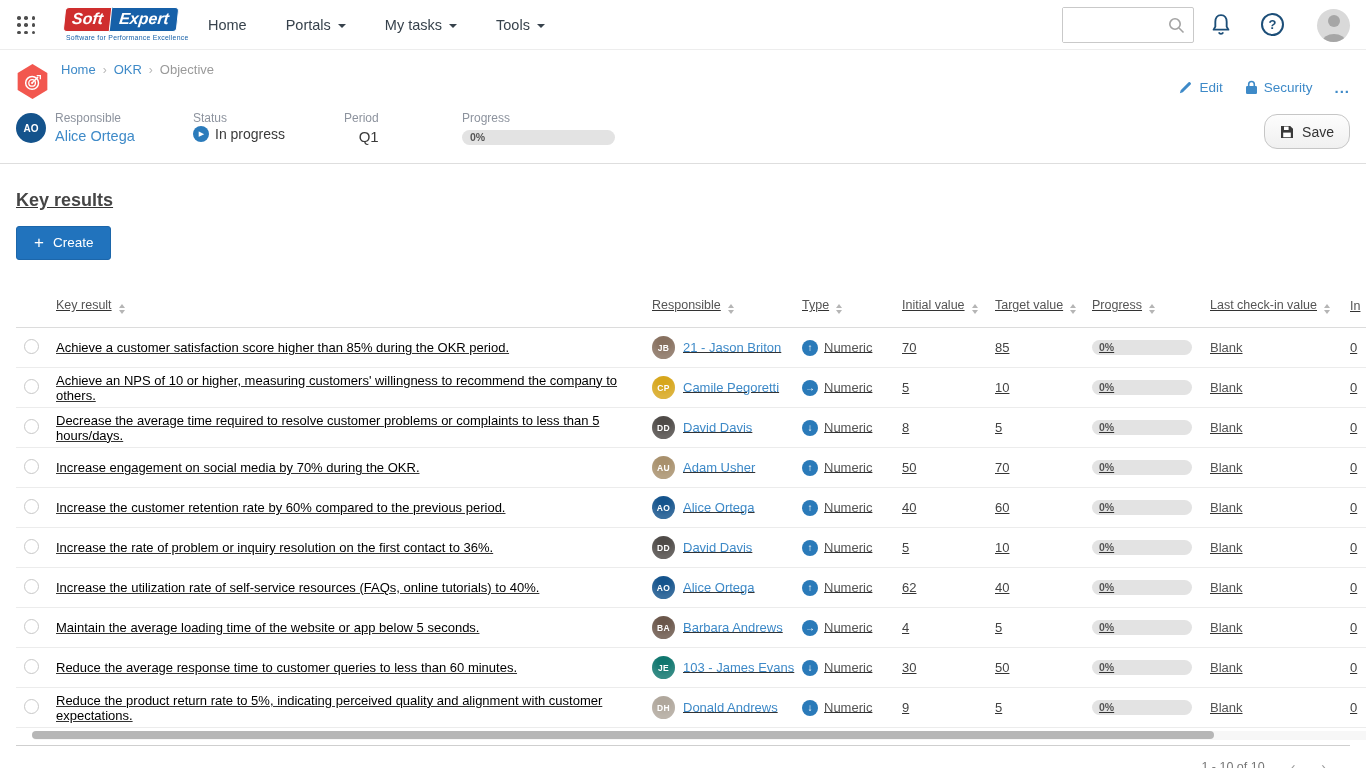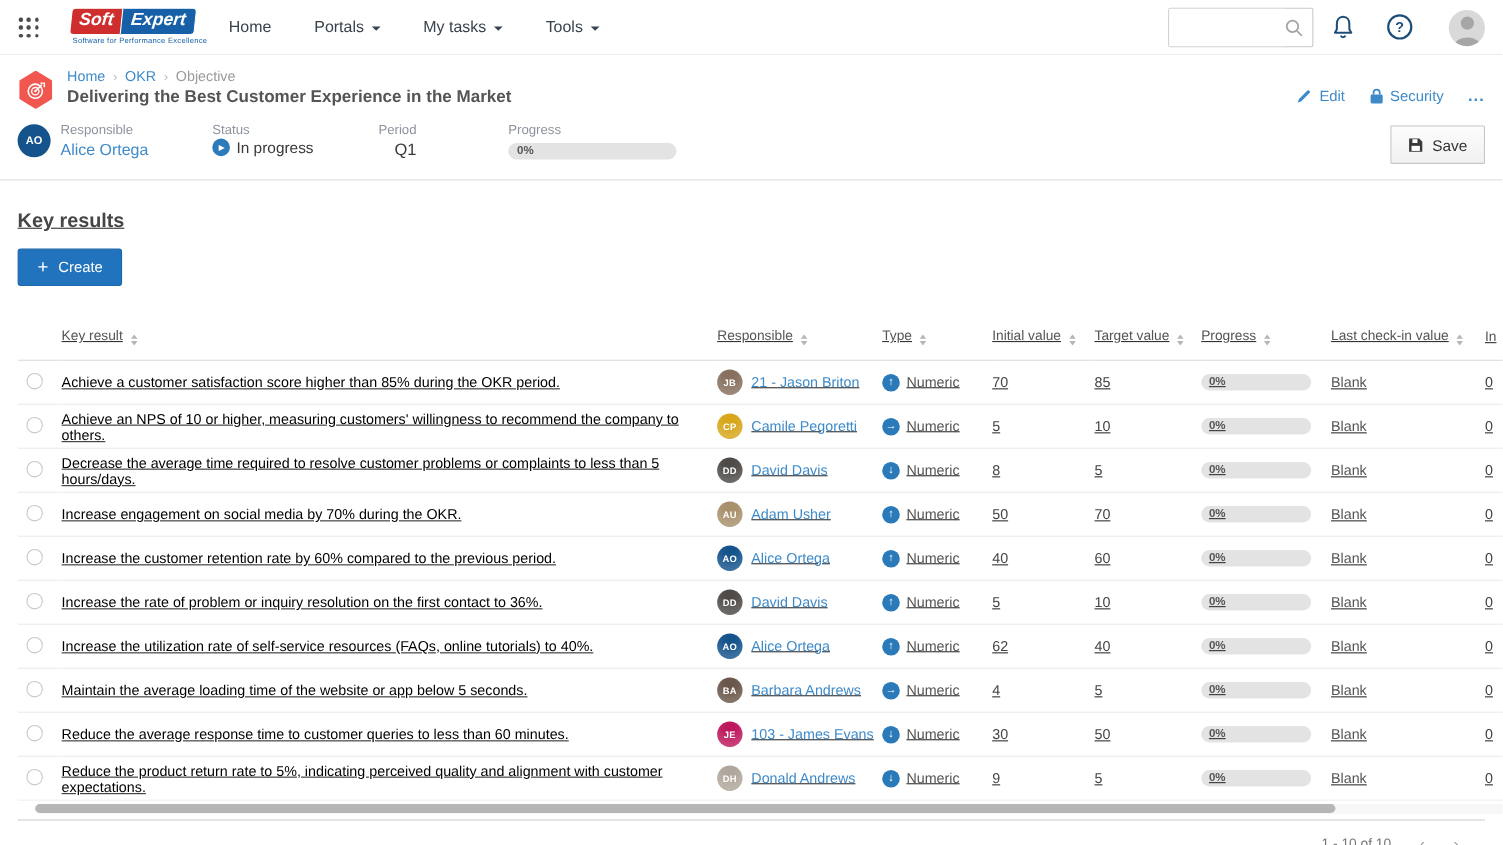"Delivering the Best Customer Experience" div.obj-title { html: <div>Delivering the Best Customer Experience in the Market</div> -> none }
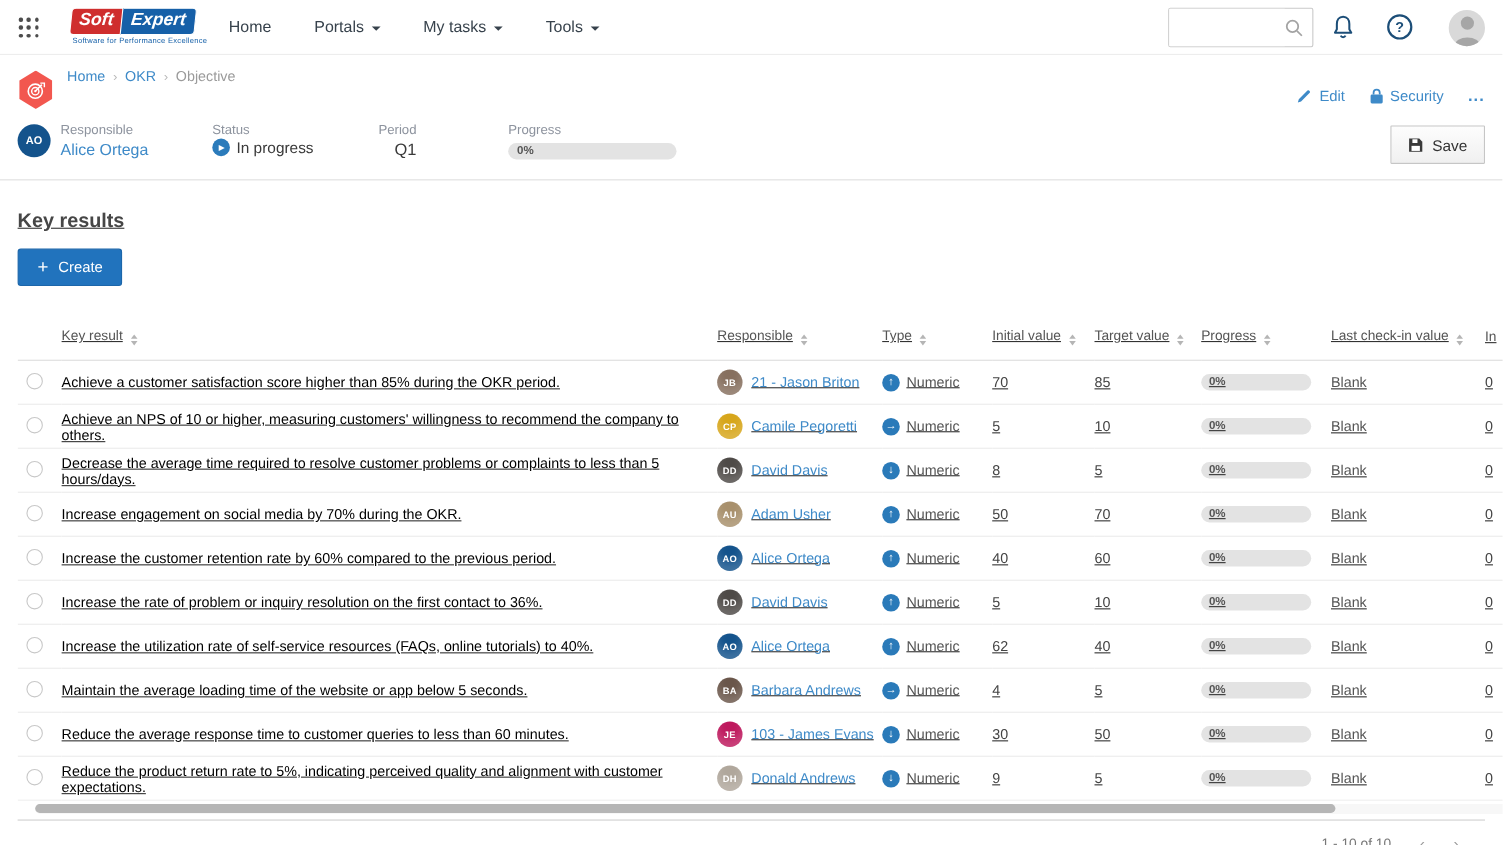"Save" .save-btn { border-radius: 1px -> 13px }
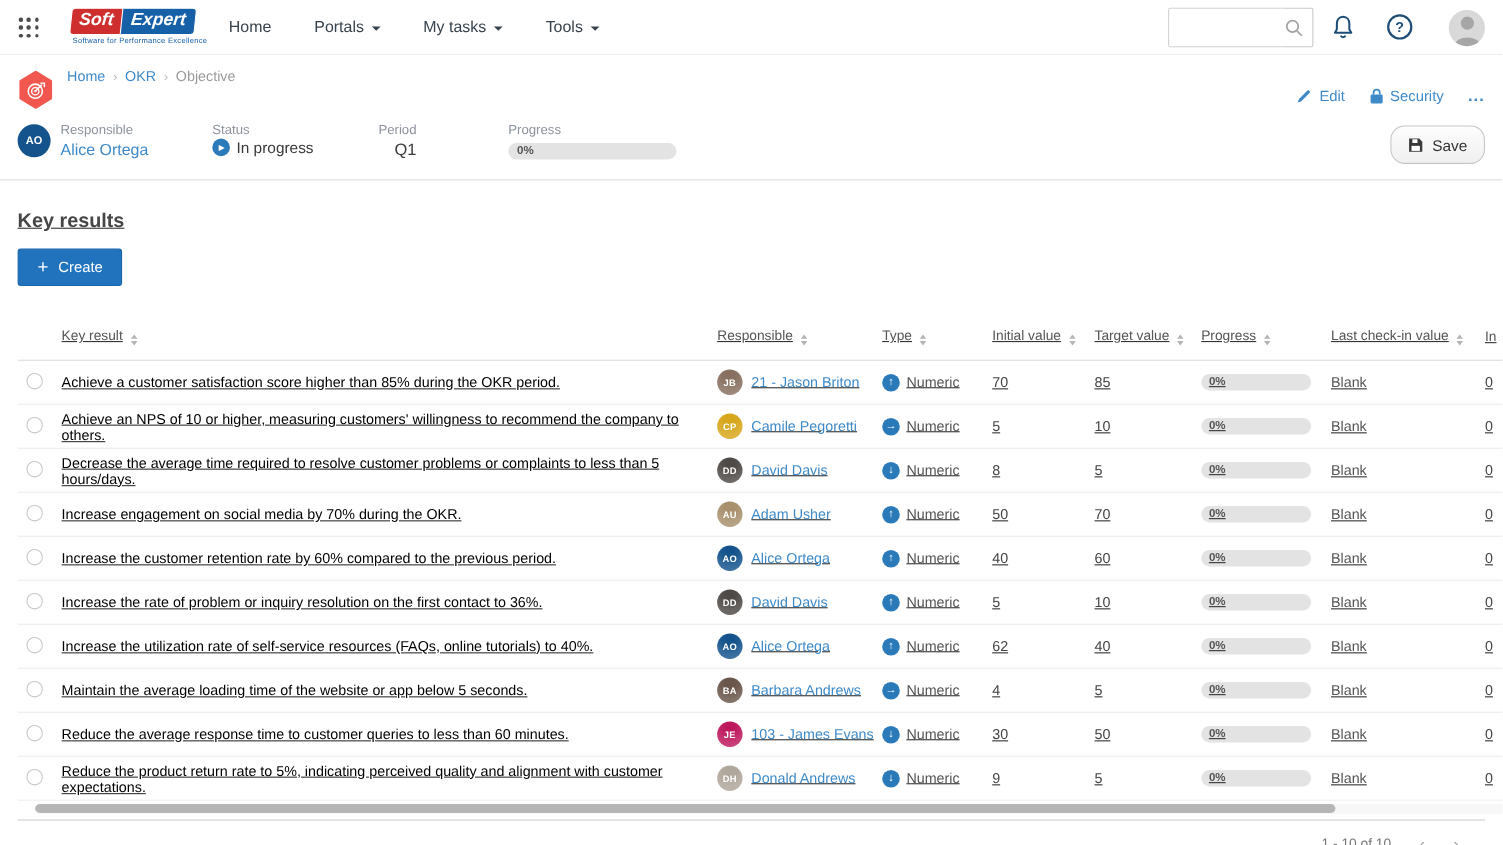"JE" span.av { background: #be185d -> #0f766e }
